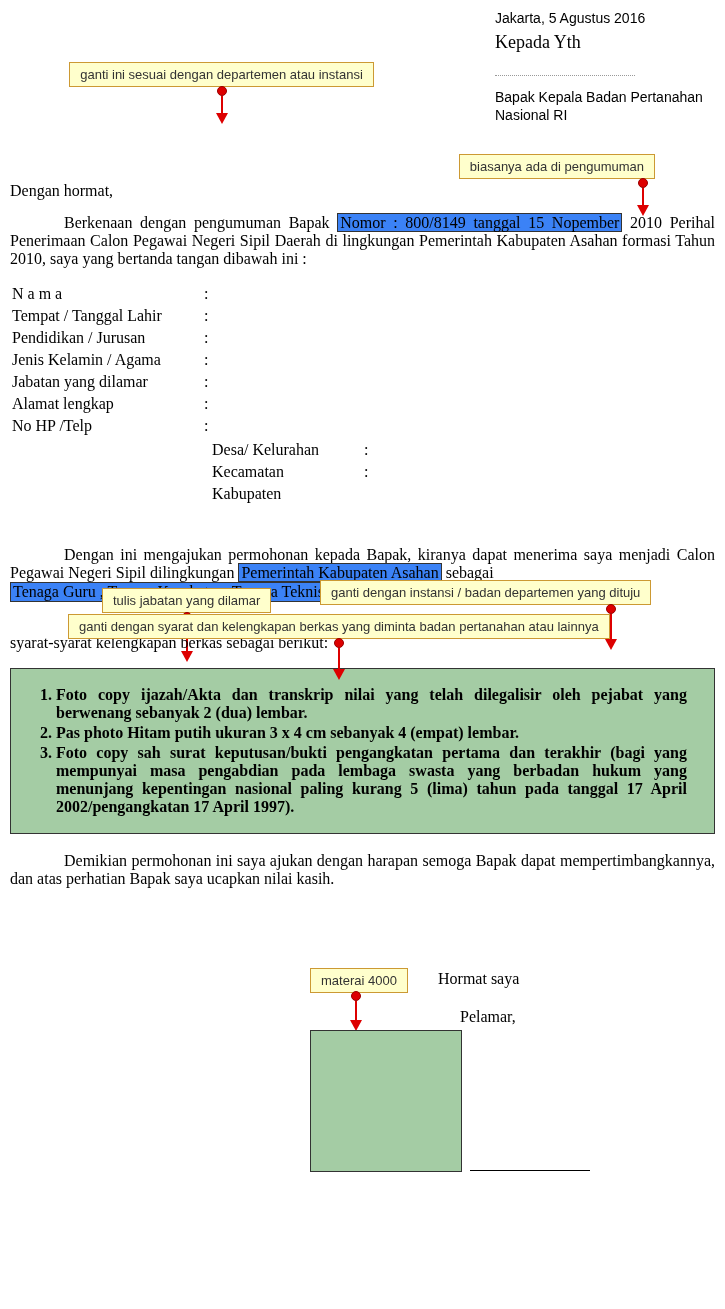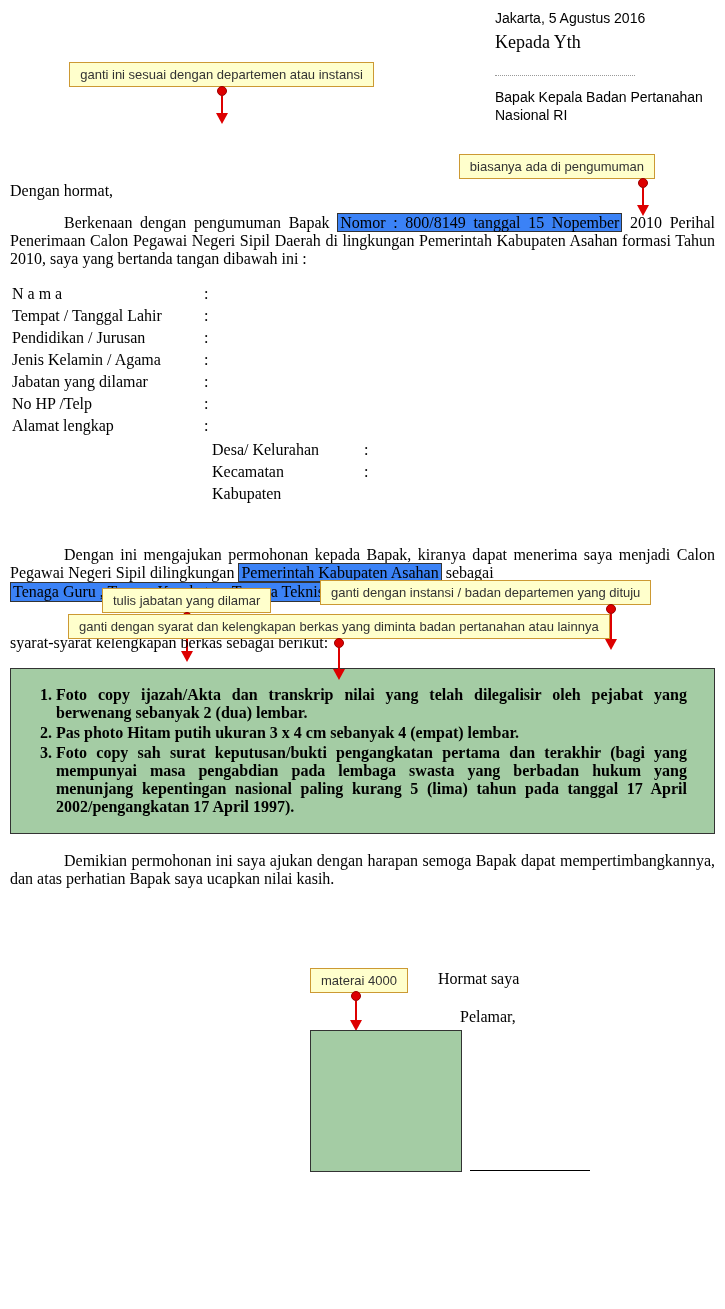"No HP /Telp" tr { order: before "Alamat lengkap" -> after "Alamat lengkap" }
